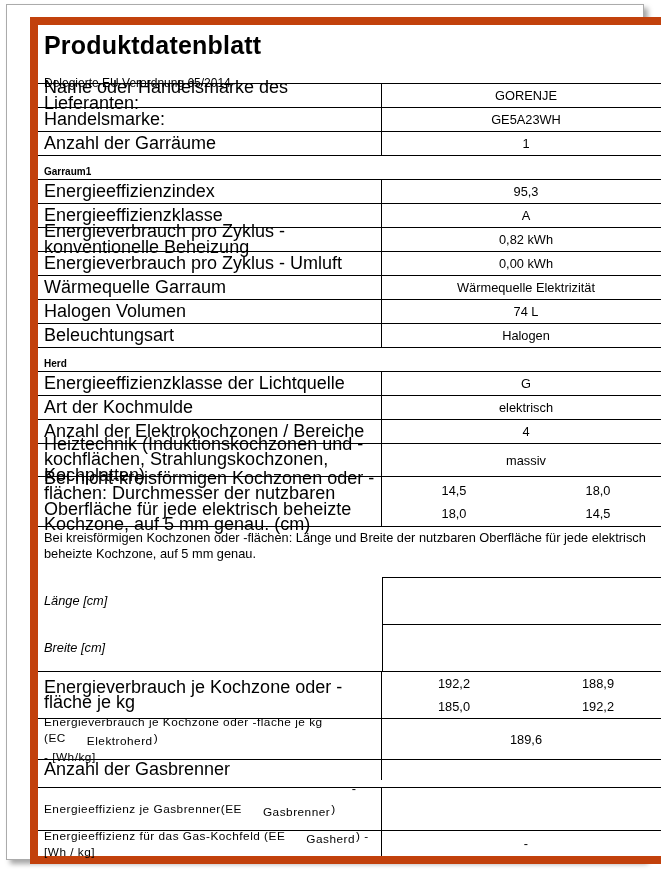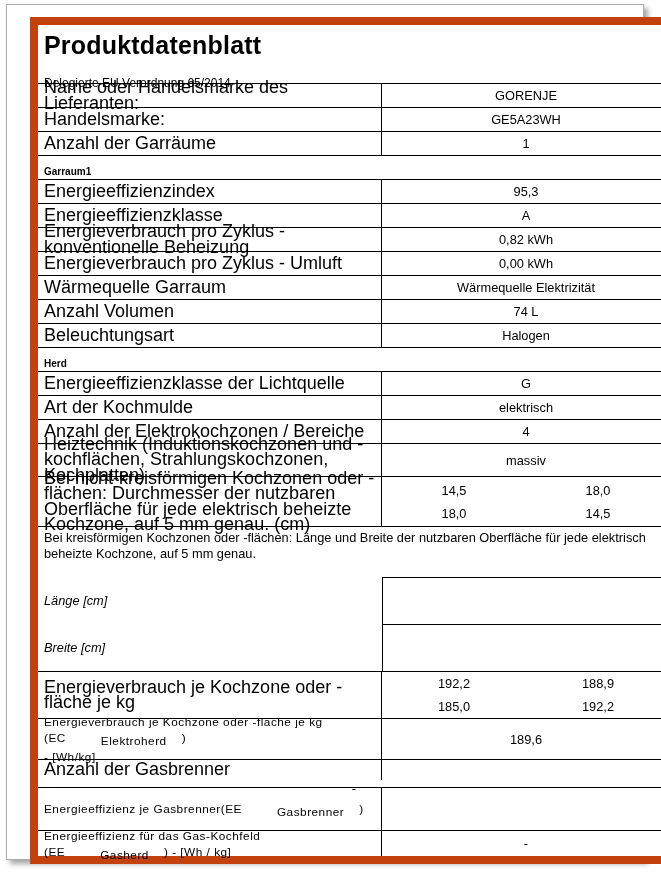"Anzahl Volumen" div.cl { text: Anzahl -> Halogen }
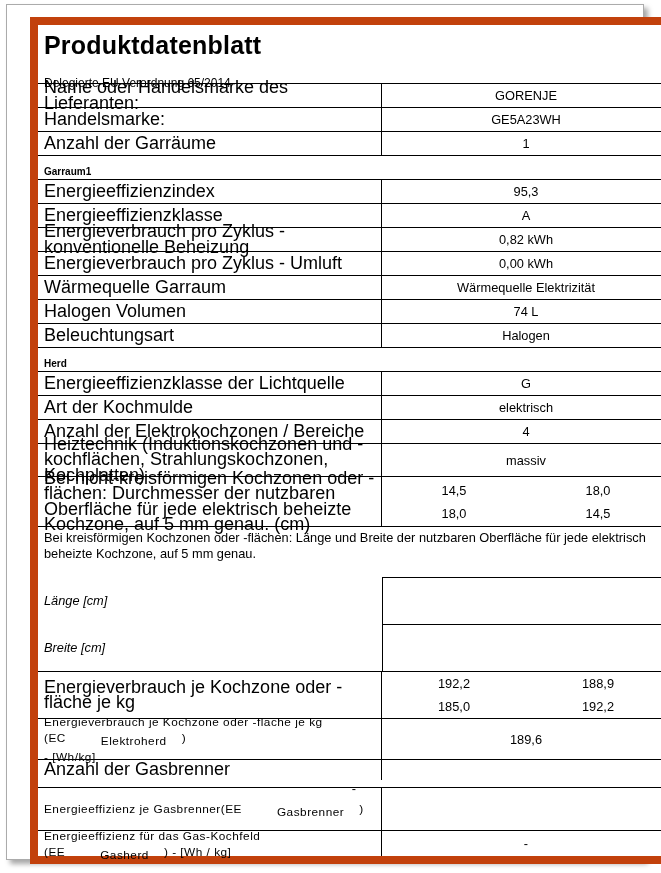"Elektroherd" .subsc { margin: 0 15px -> 0 1px }
